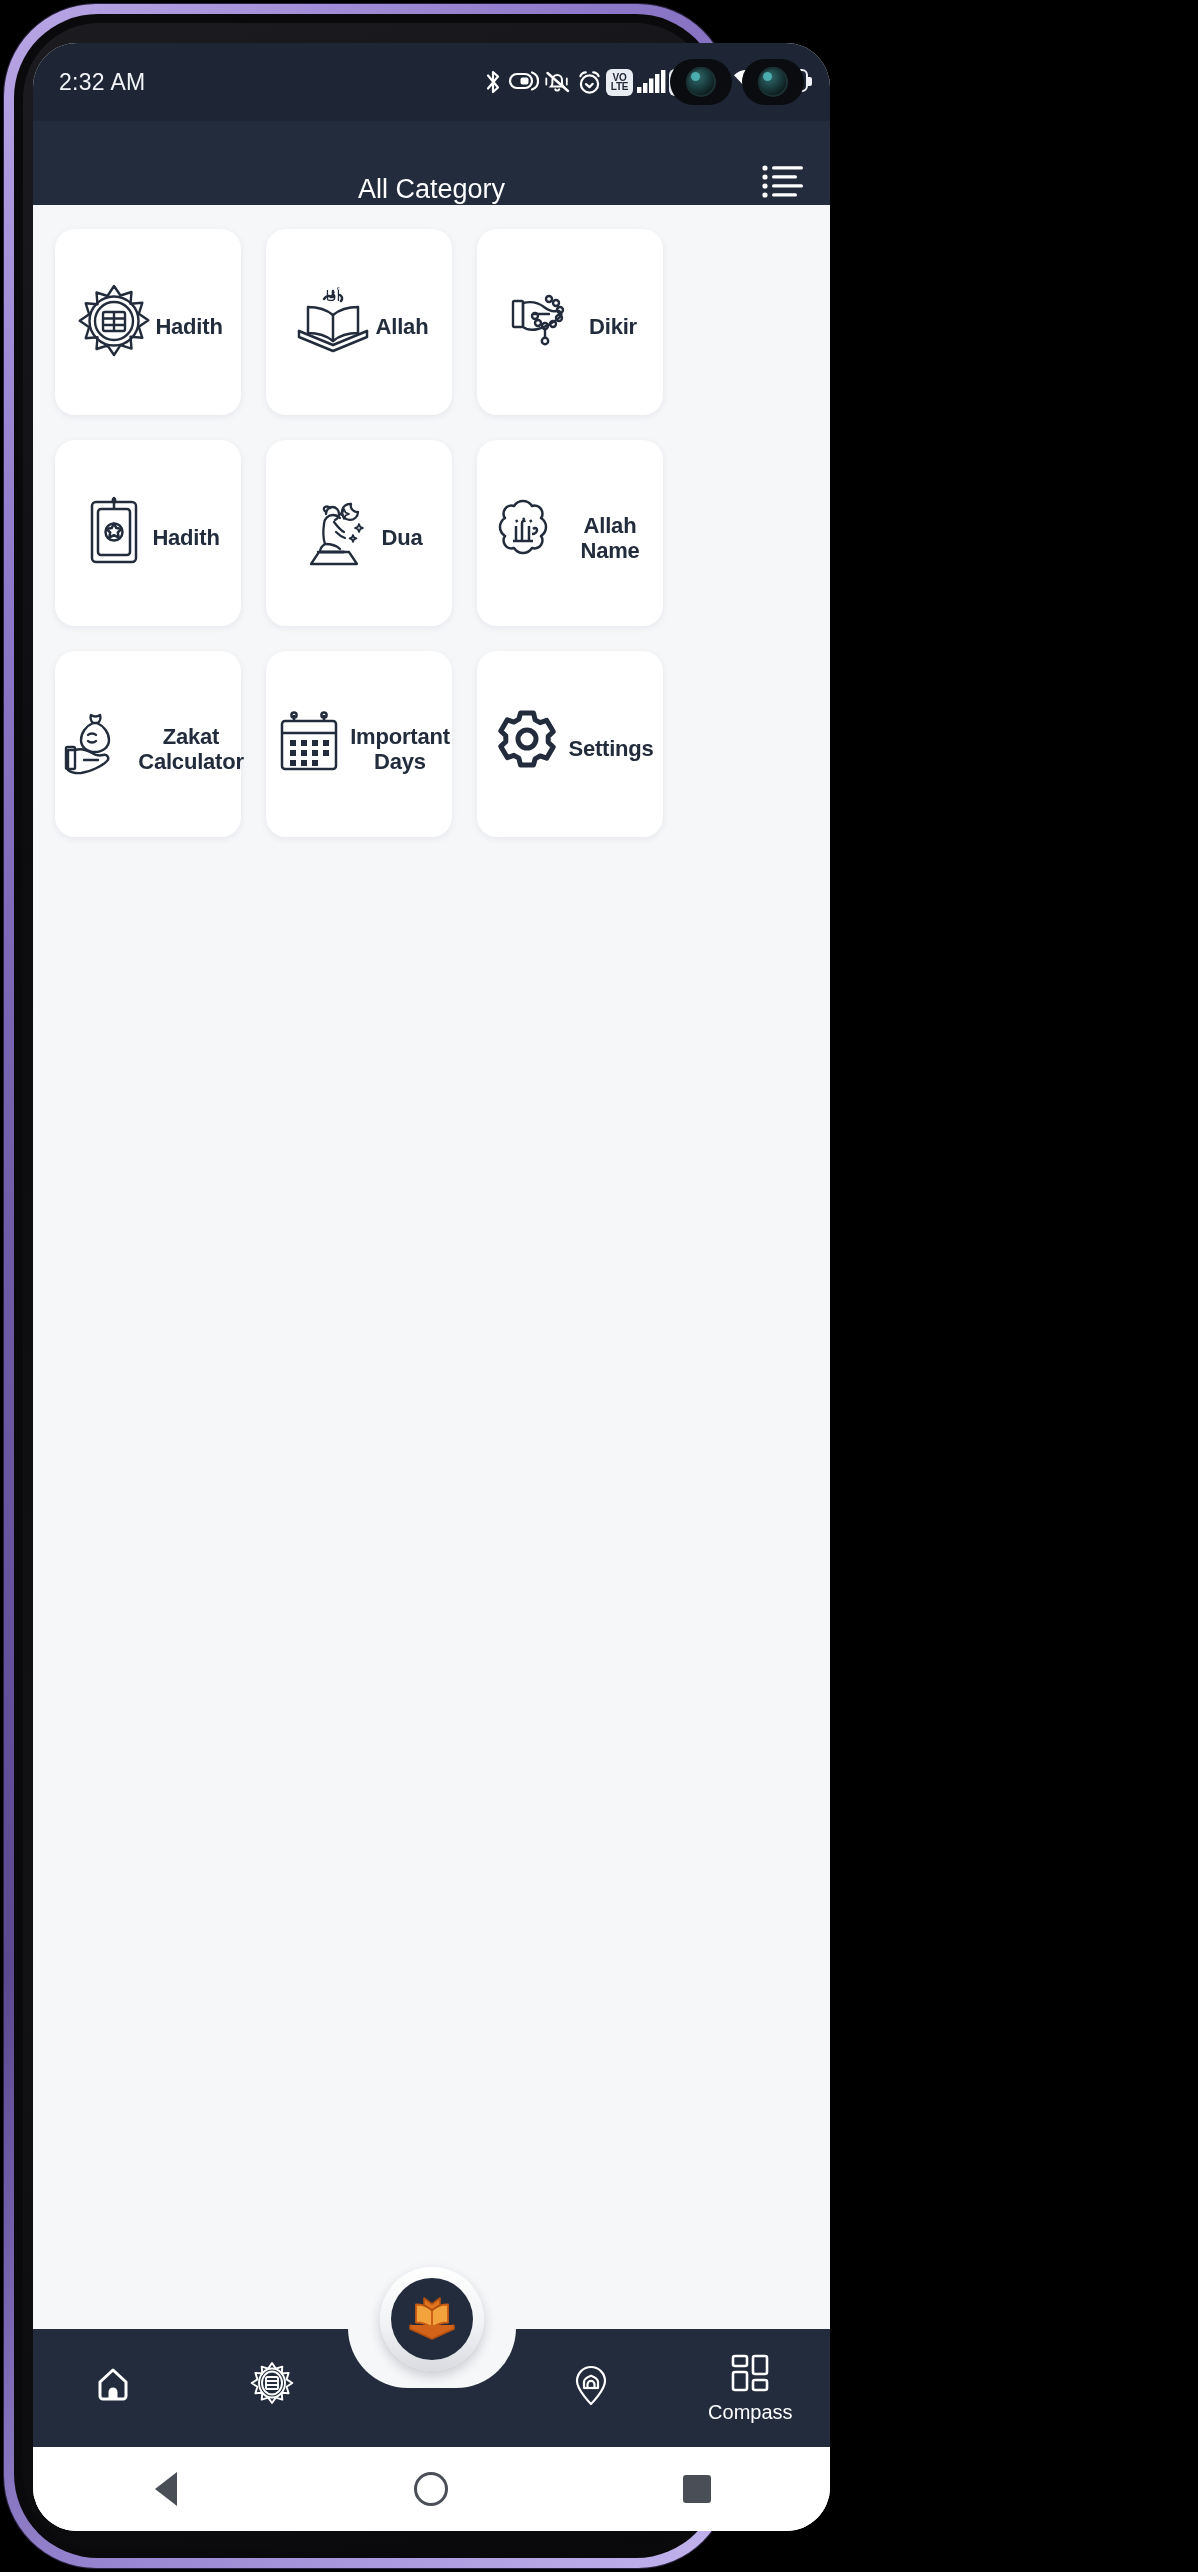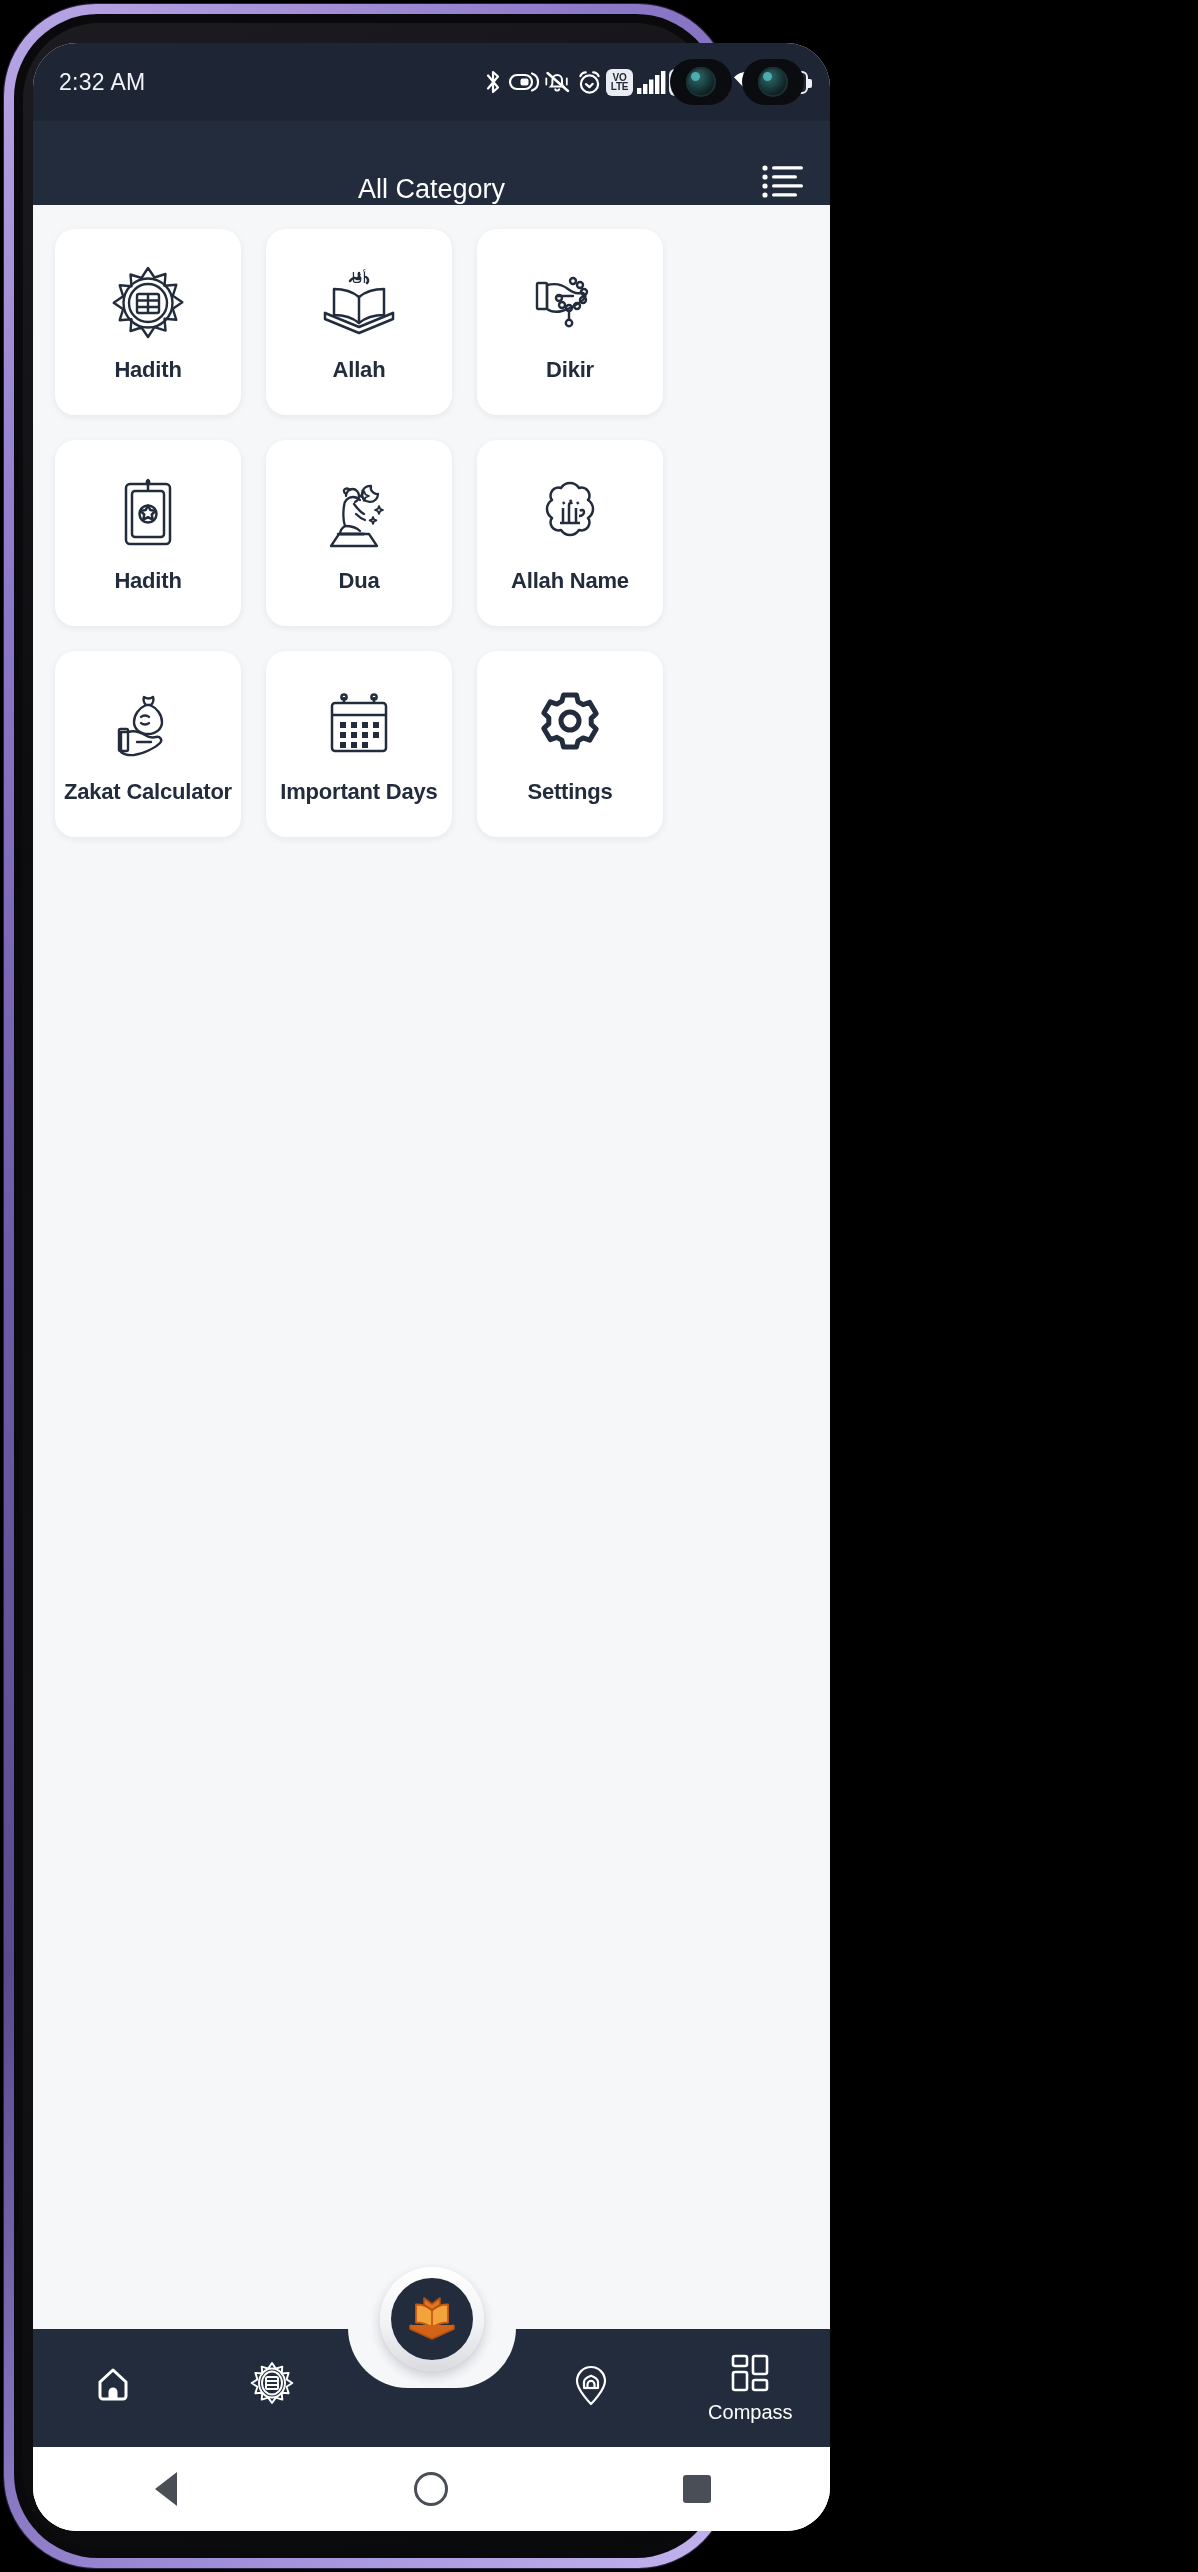"VO" .status-icons { align-items: center -> none }
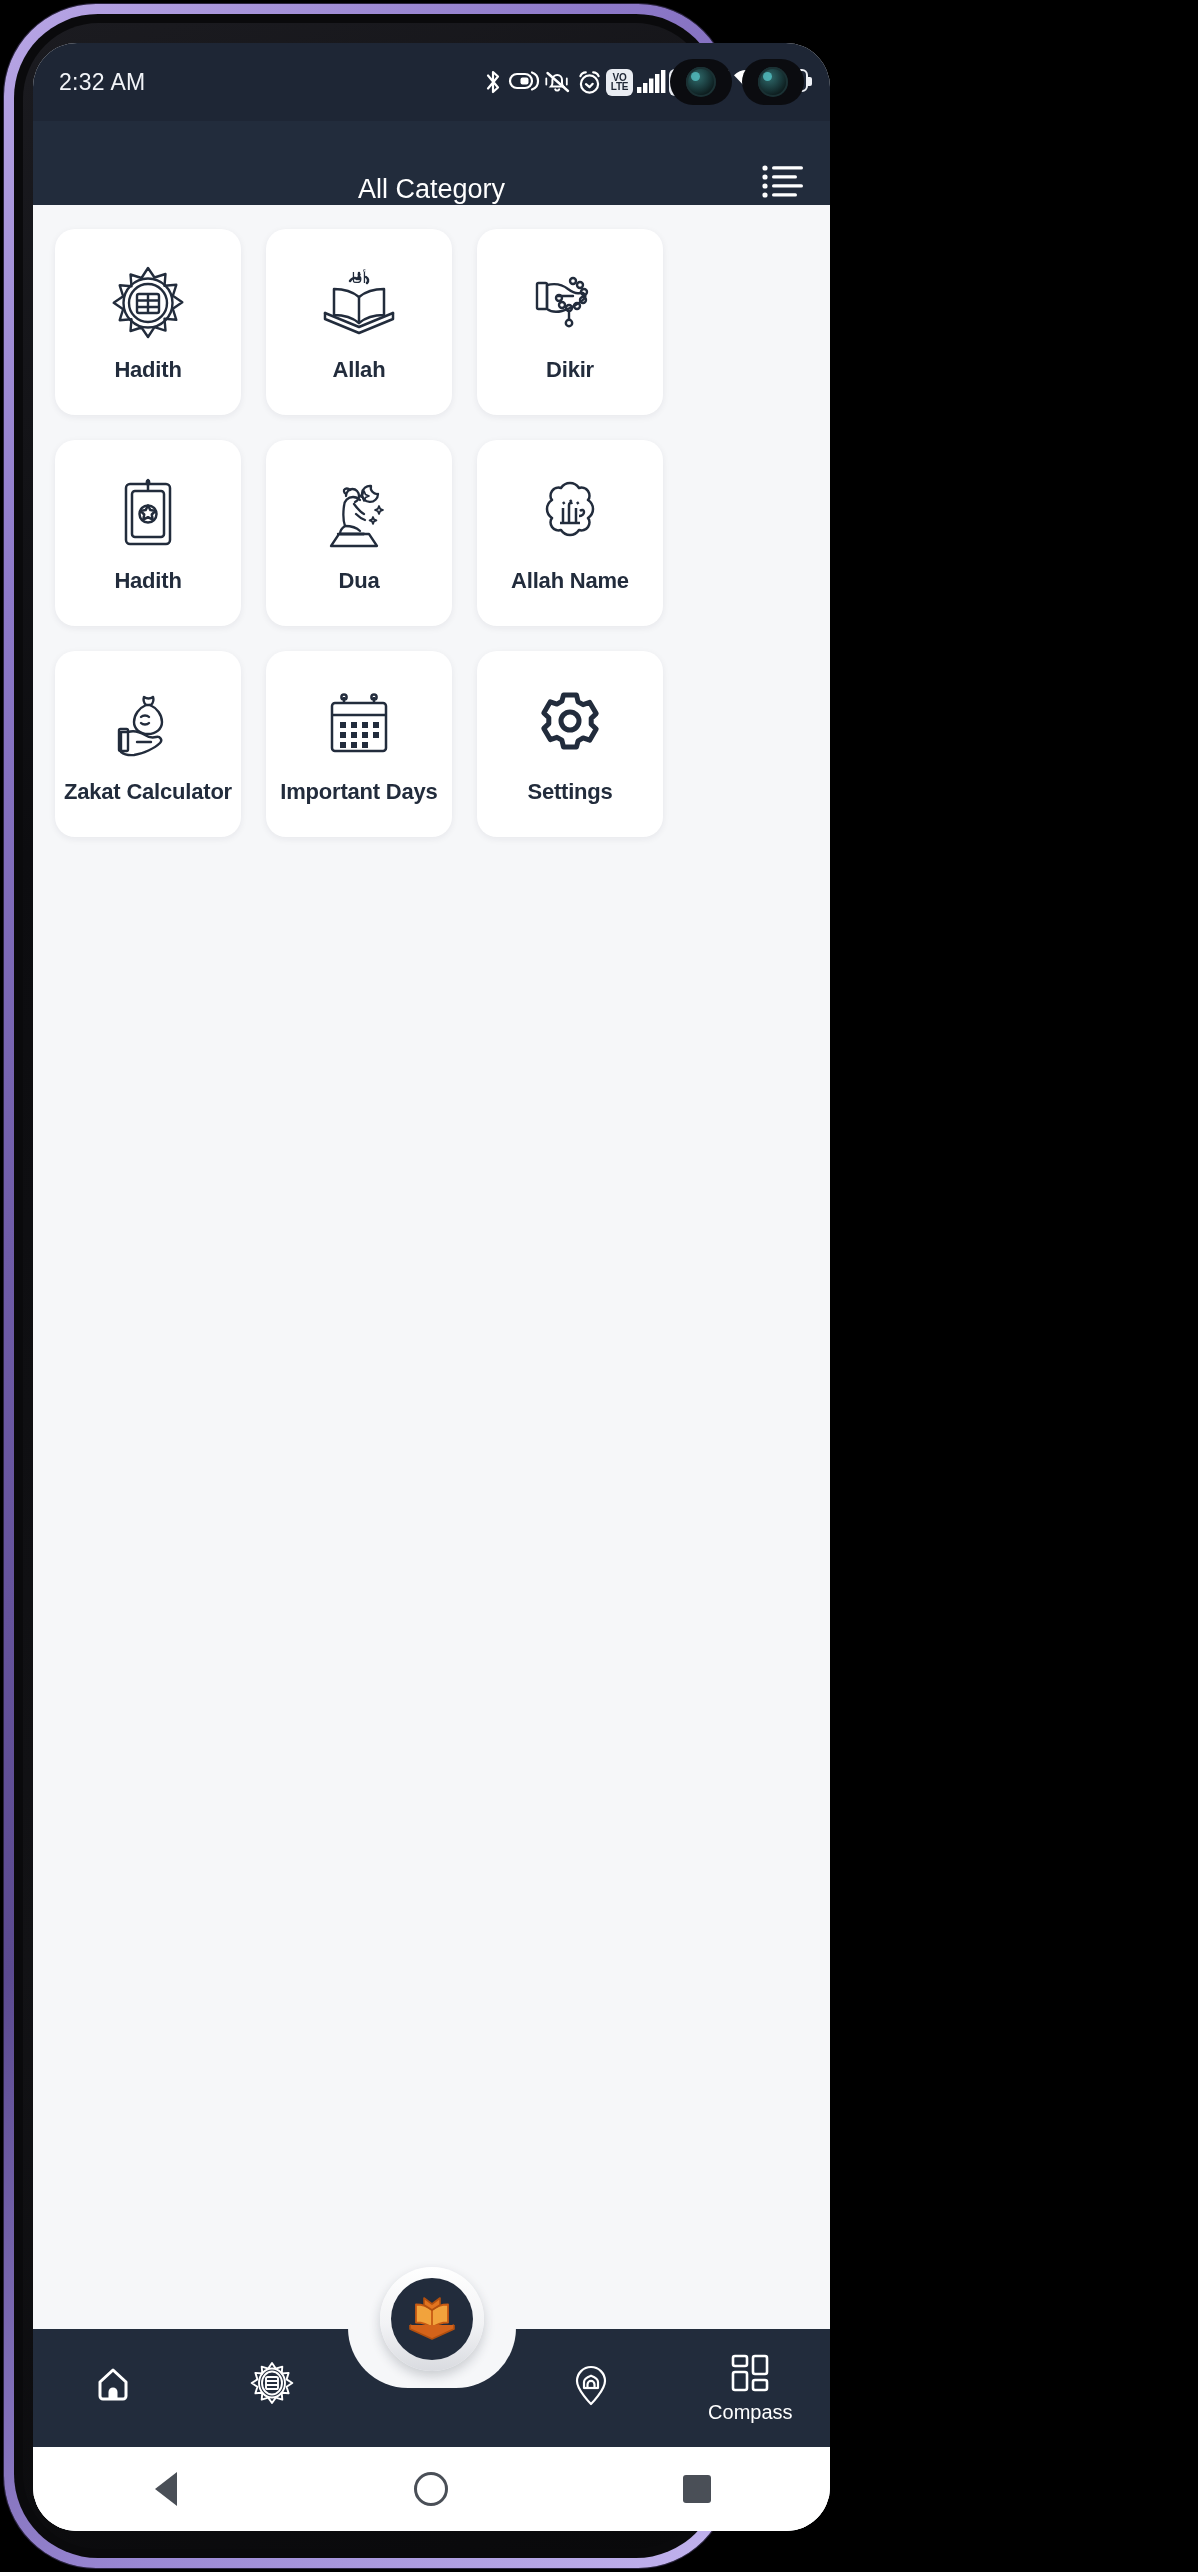"أقا" .tile { flex-direction: column -> row }
